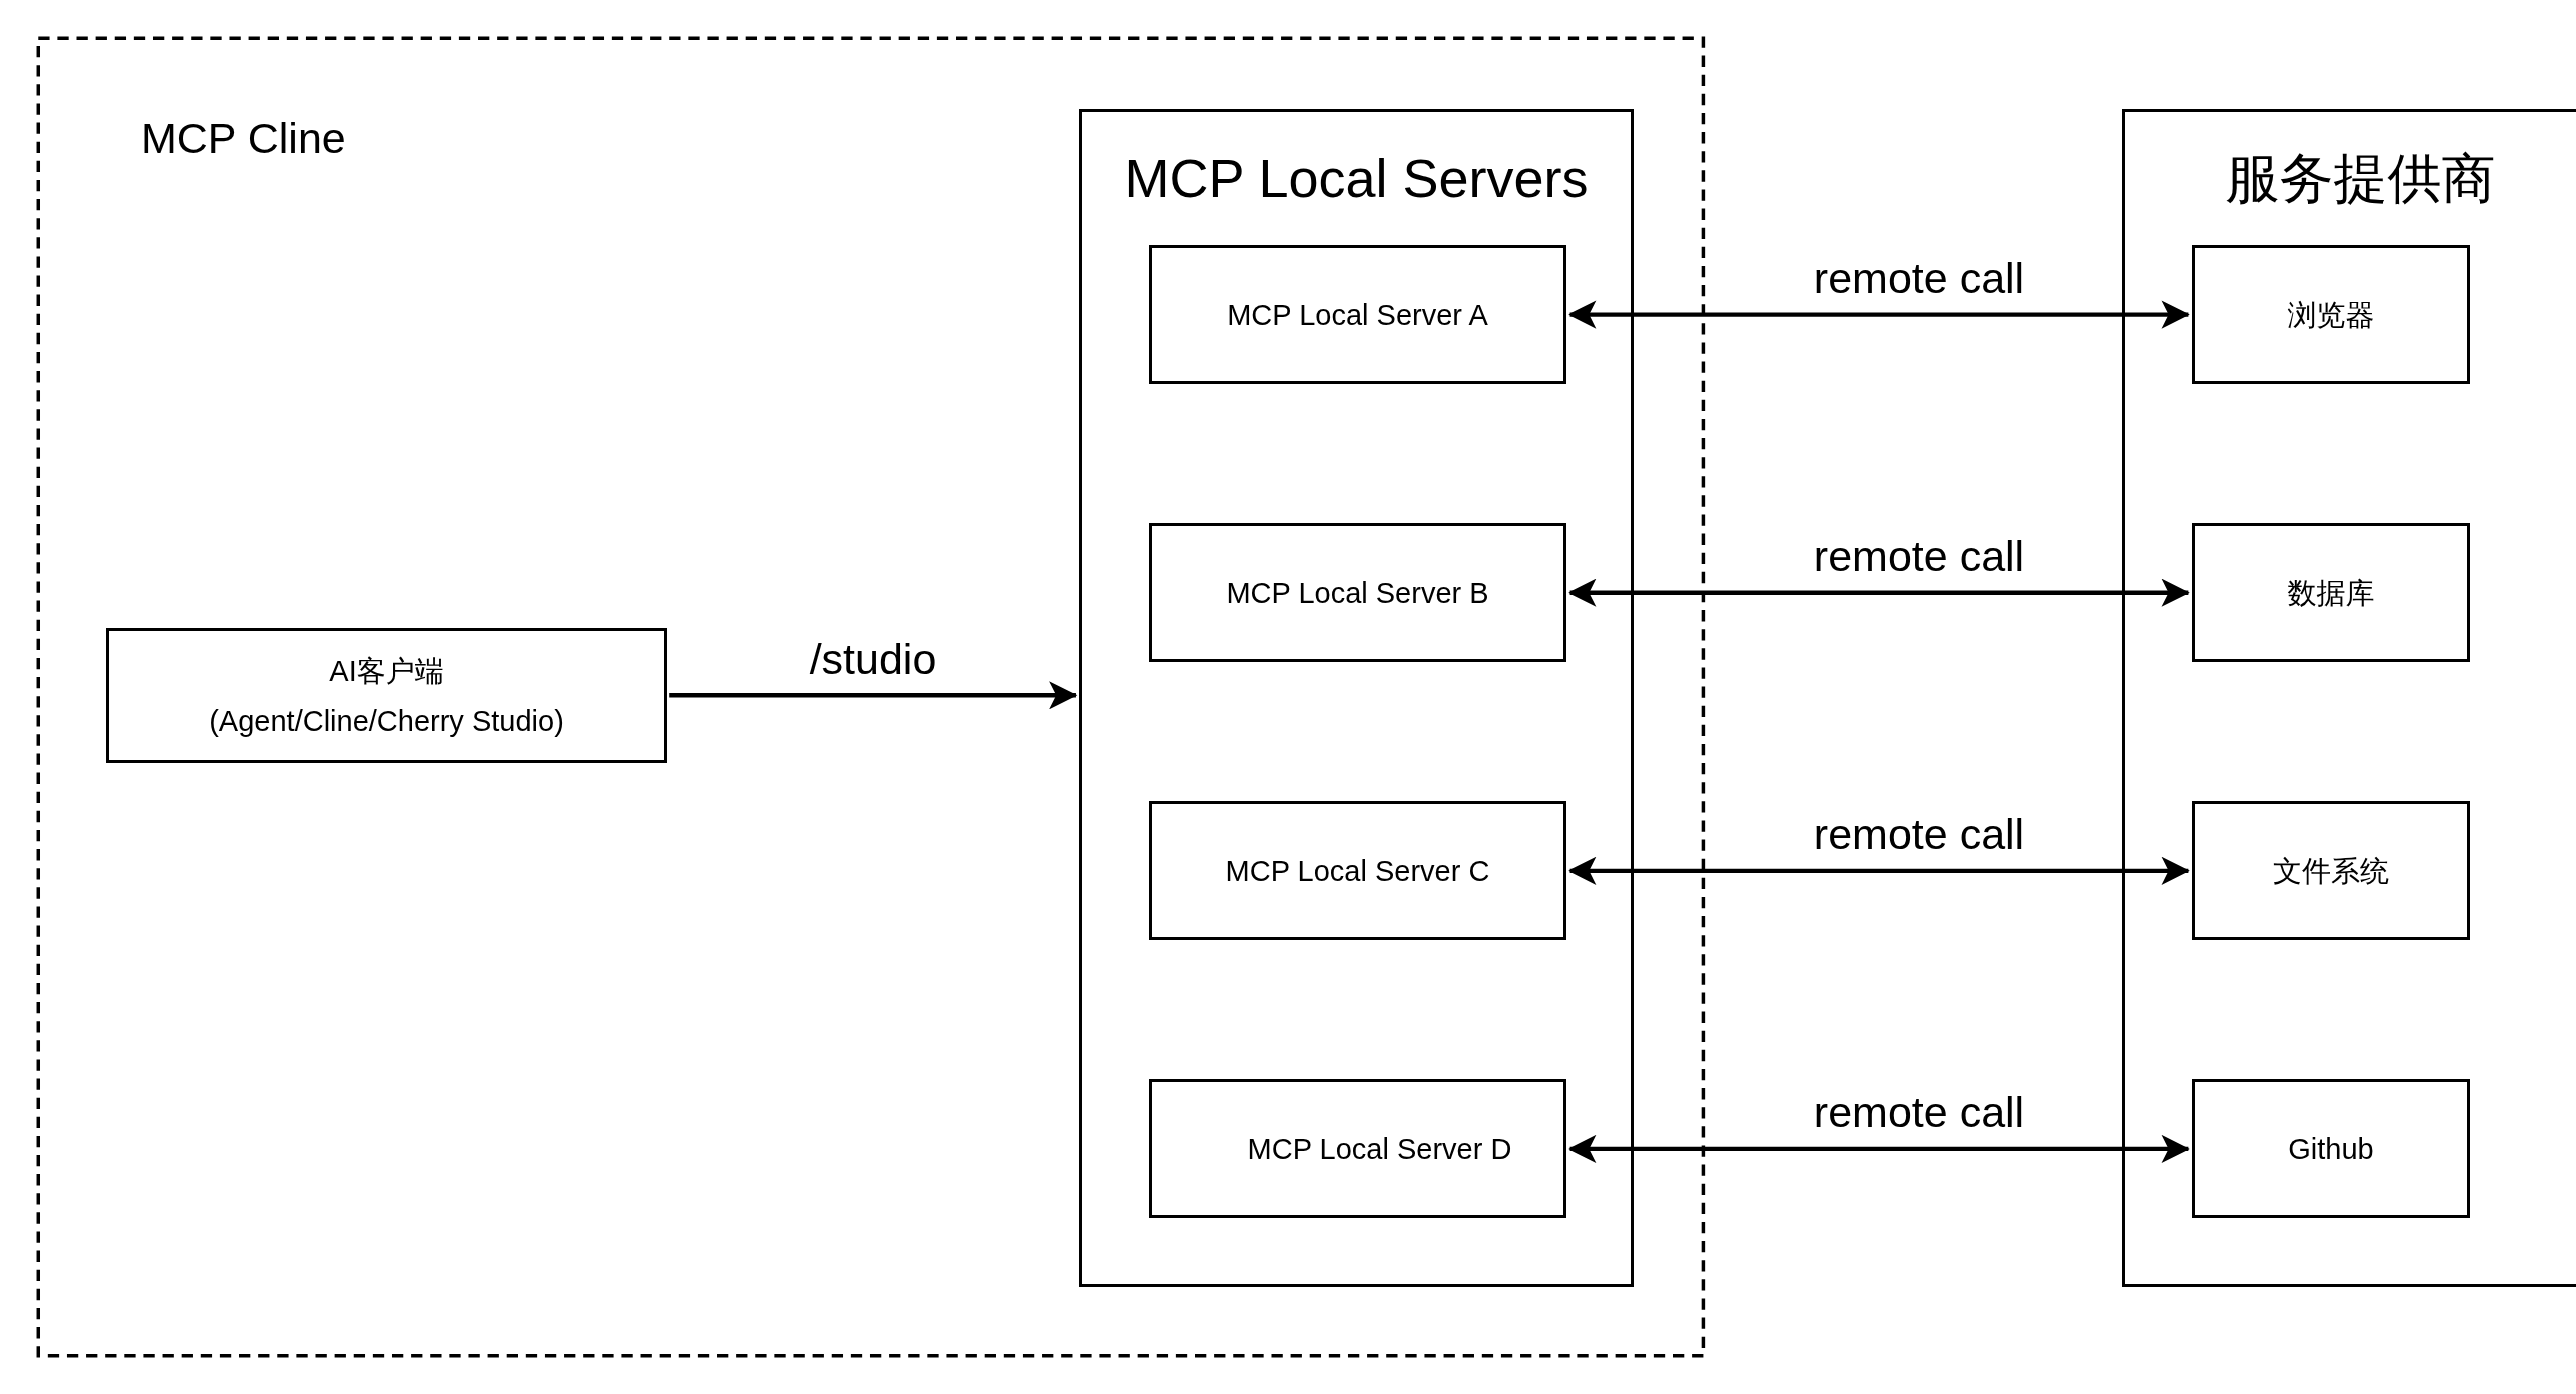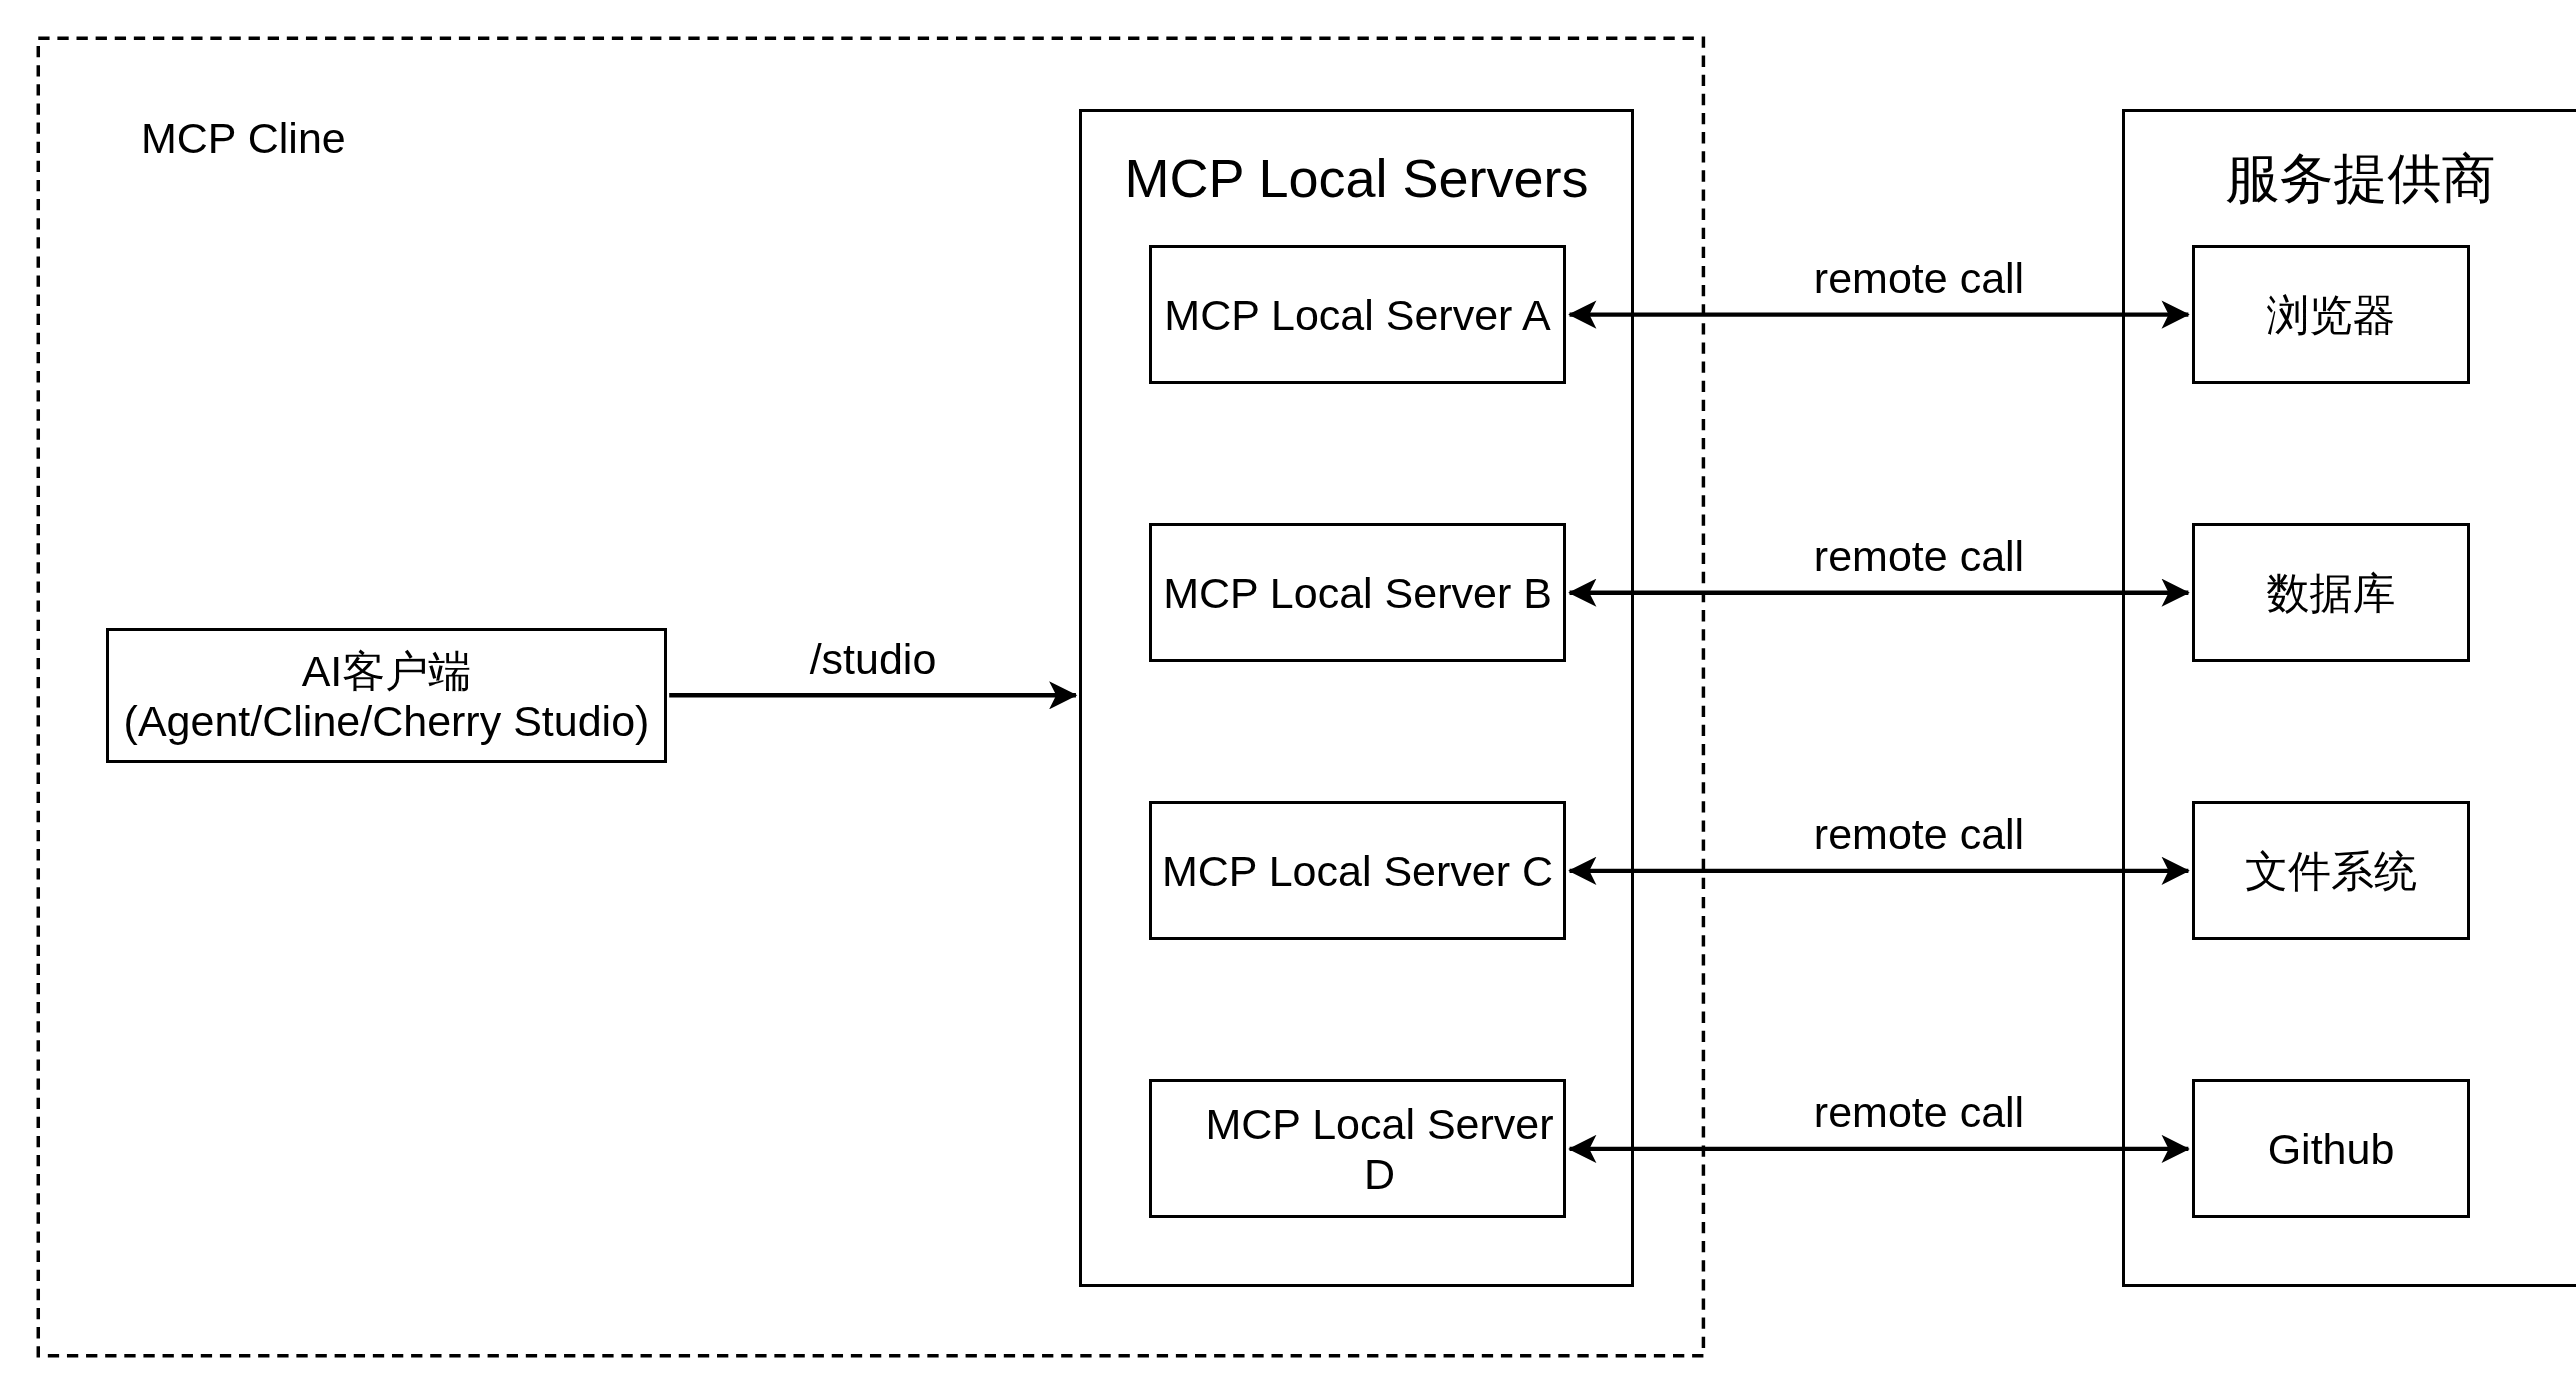"MCP Local Server A" .node { font-size: 43px -> 29px }
